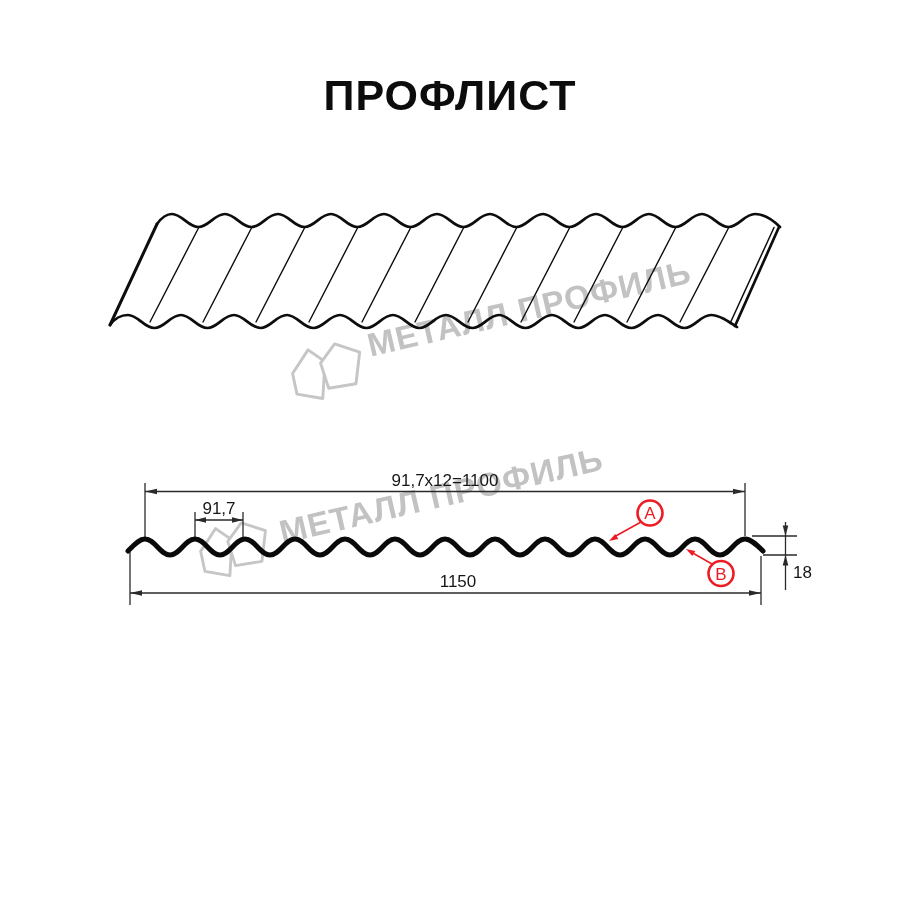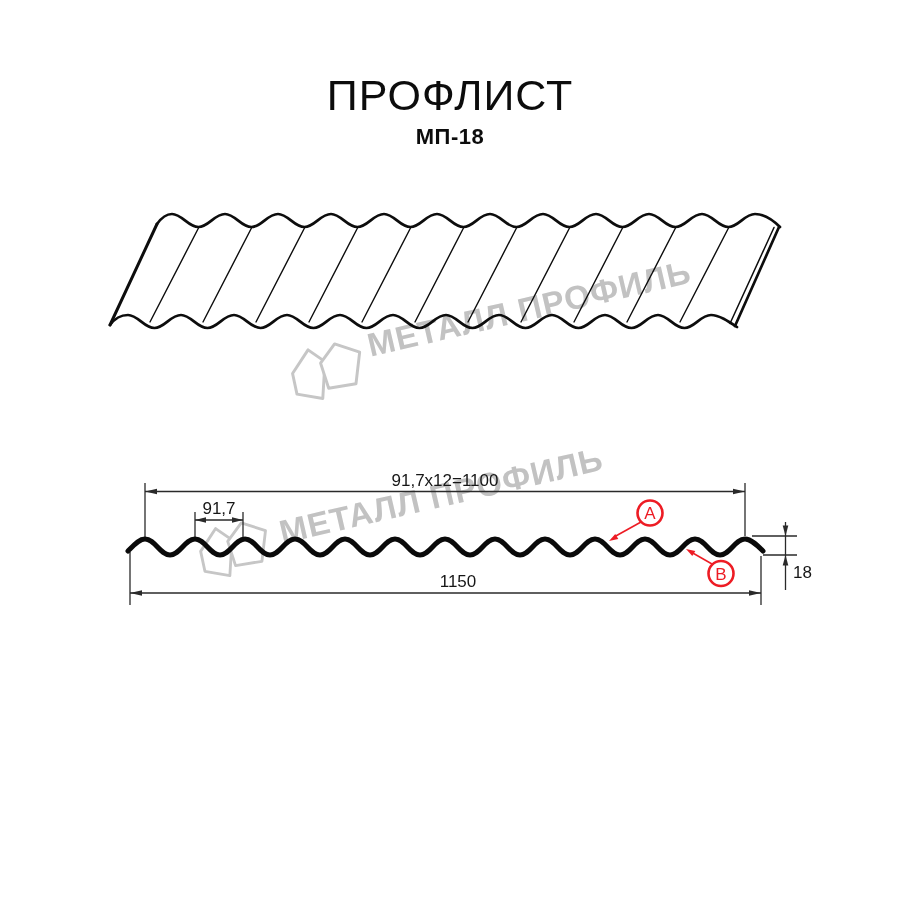"ПРОФЛИСТ" .title { font-weight: 400 -> 700 }
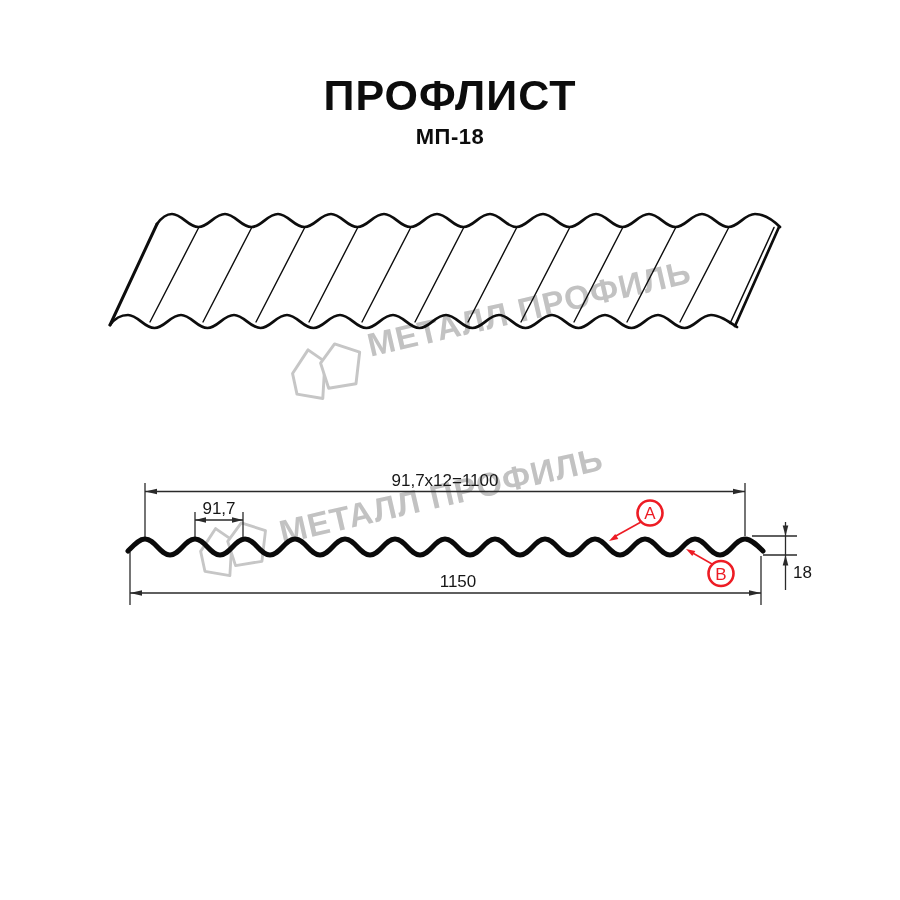"МП-18" div.subtitle { html: <div>МП-18</div> -> none }
